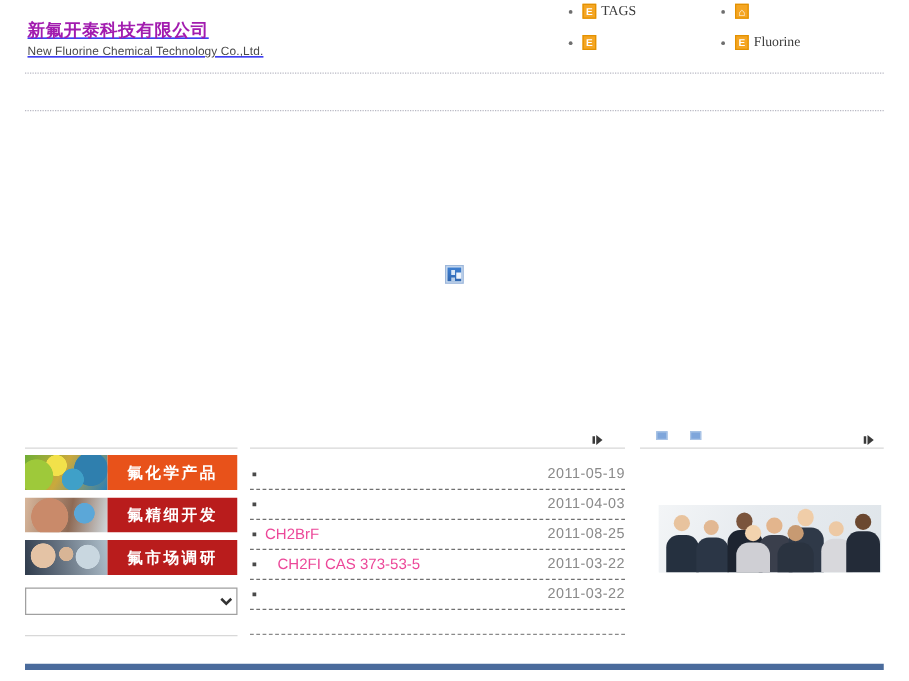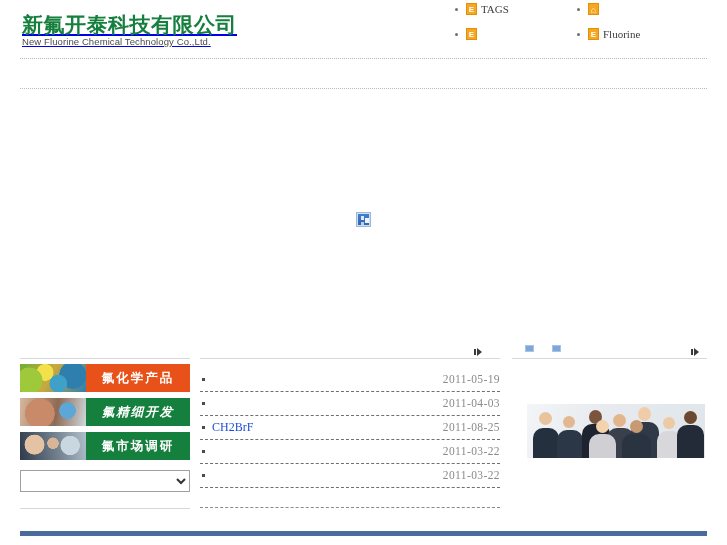"新氟开泰科技有限公司" .logo-cn { color: #15803d -> #a21caf; font-size: 21px -> 14px }
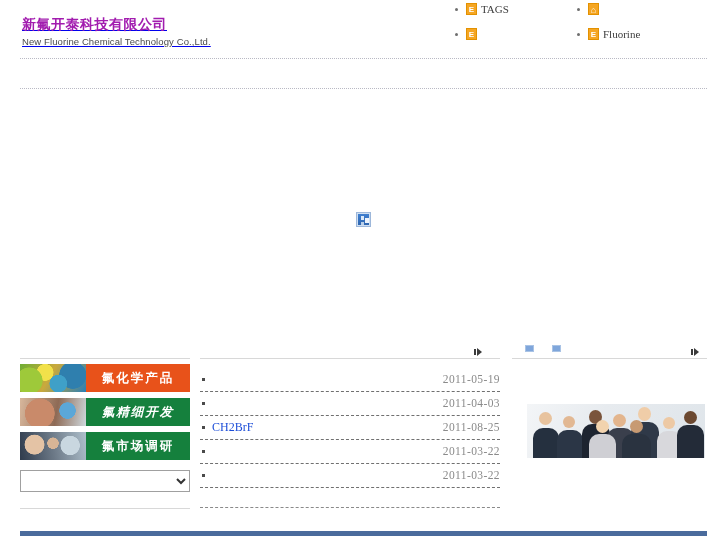"2011-05-19" .news-list { font-family: Liberation Serif, serif -> none }
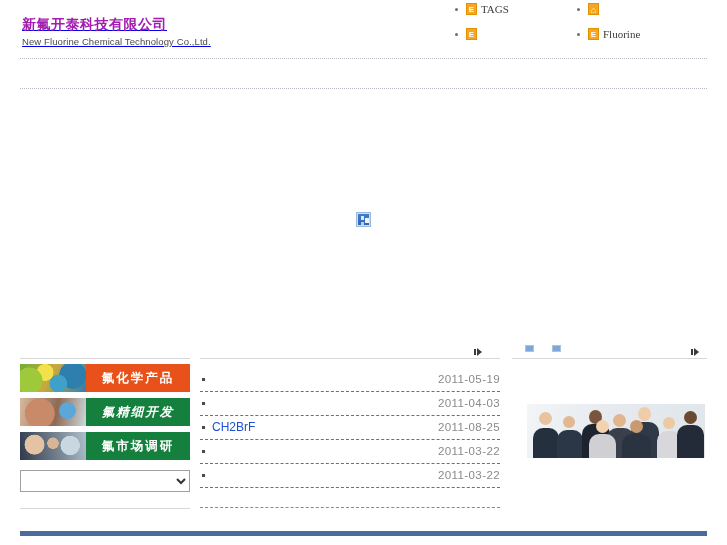"氟精细开发" .promo2 .bar { background: #15803d -> #b91c1c; font-style: italic -> none }
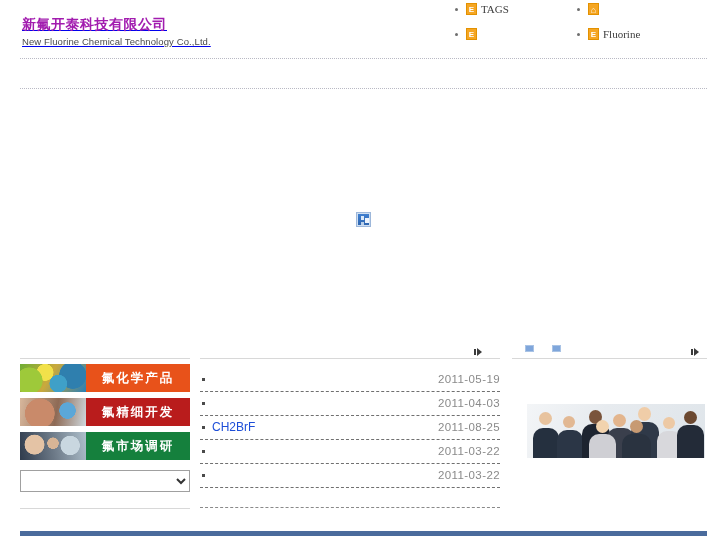"CH2BrF" .news-title { color: #1d4ed8 -> #ec4899 }
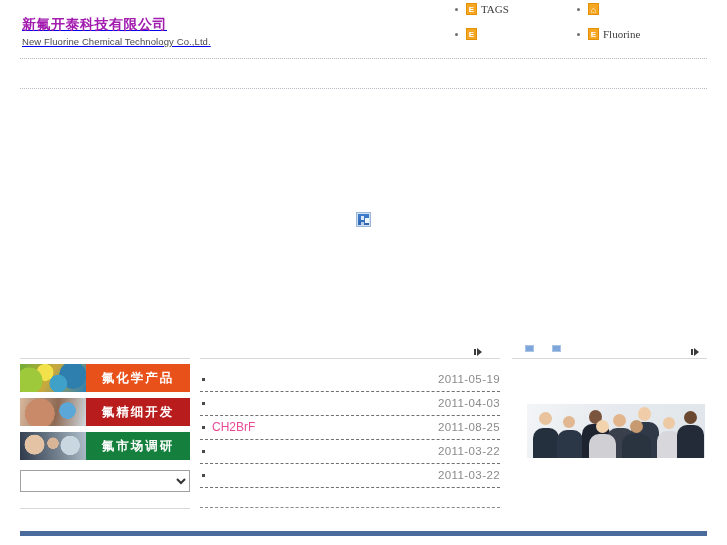"氟市场调研" .promo3 .bar { background: #15803d -> #b91c1c }
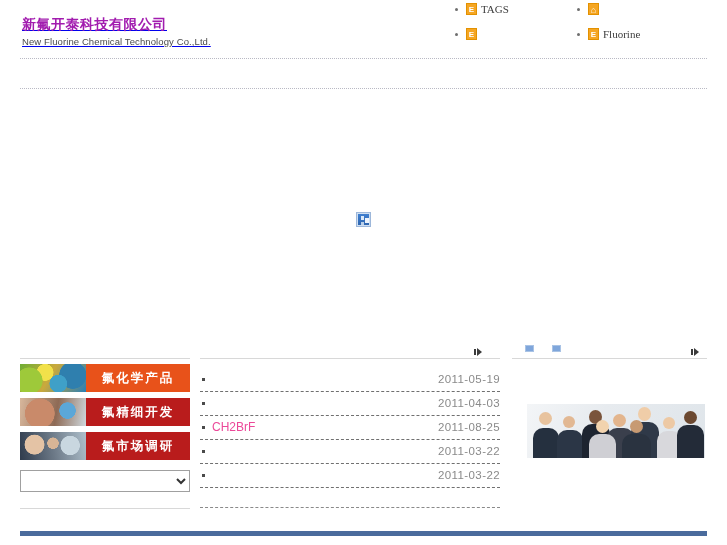"CH2FI CAS 373-53-5" a.news-title { html: none -> <a>CH2FI CAS 373-53-5</a> }
